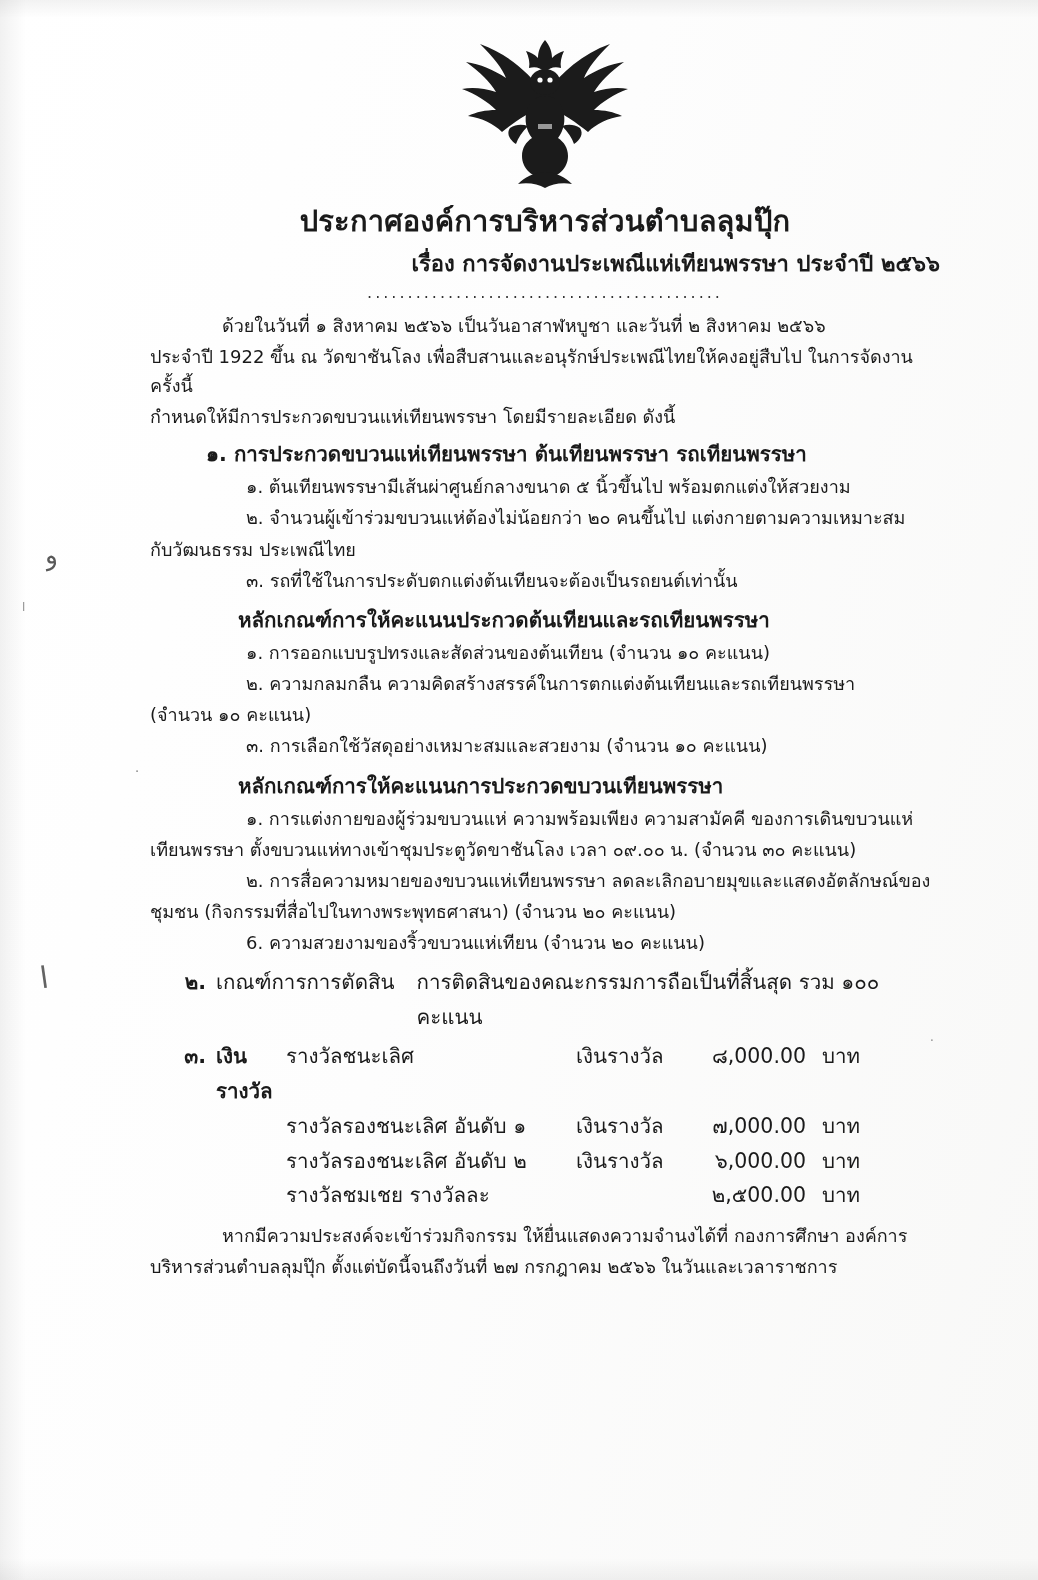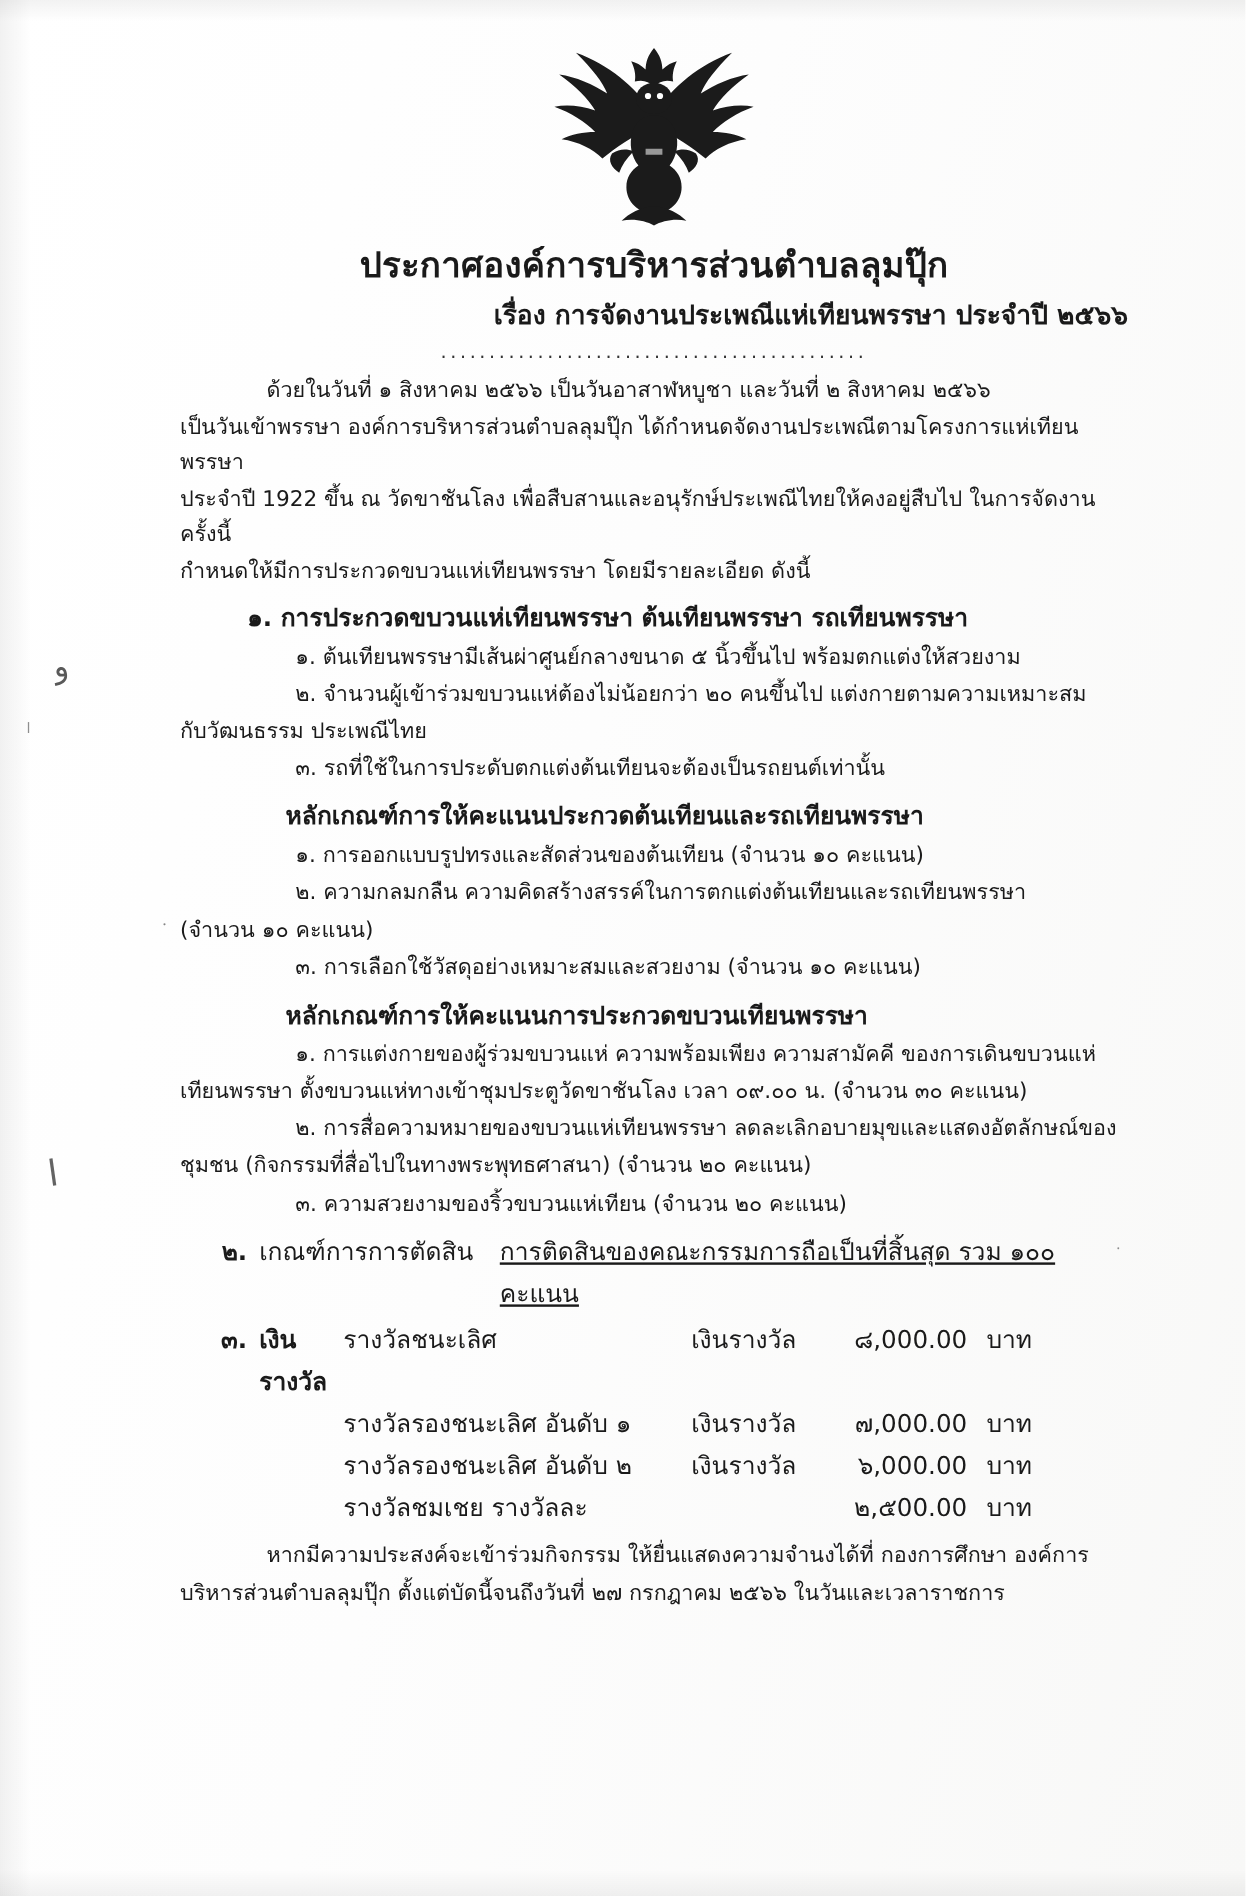"เป็นวันเข้าพรรษา" div.para { html: <div>เป็นวันเข้าพรรษา องค์การบริหารส่วนตำบลลุมปุ๊ก ได้กำหนดจัดงานประเพณีตามโครงการแห่เทียนพรรษา</div> -> none }
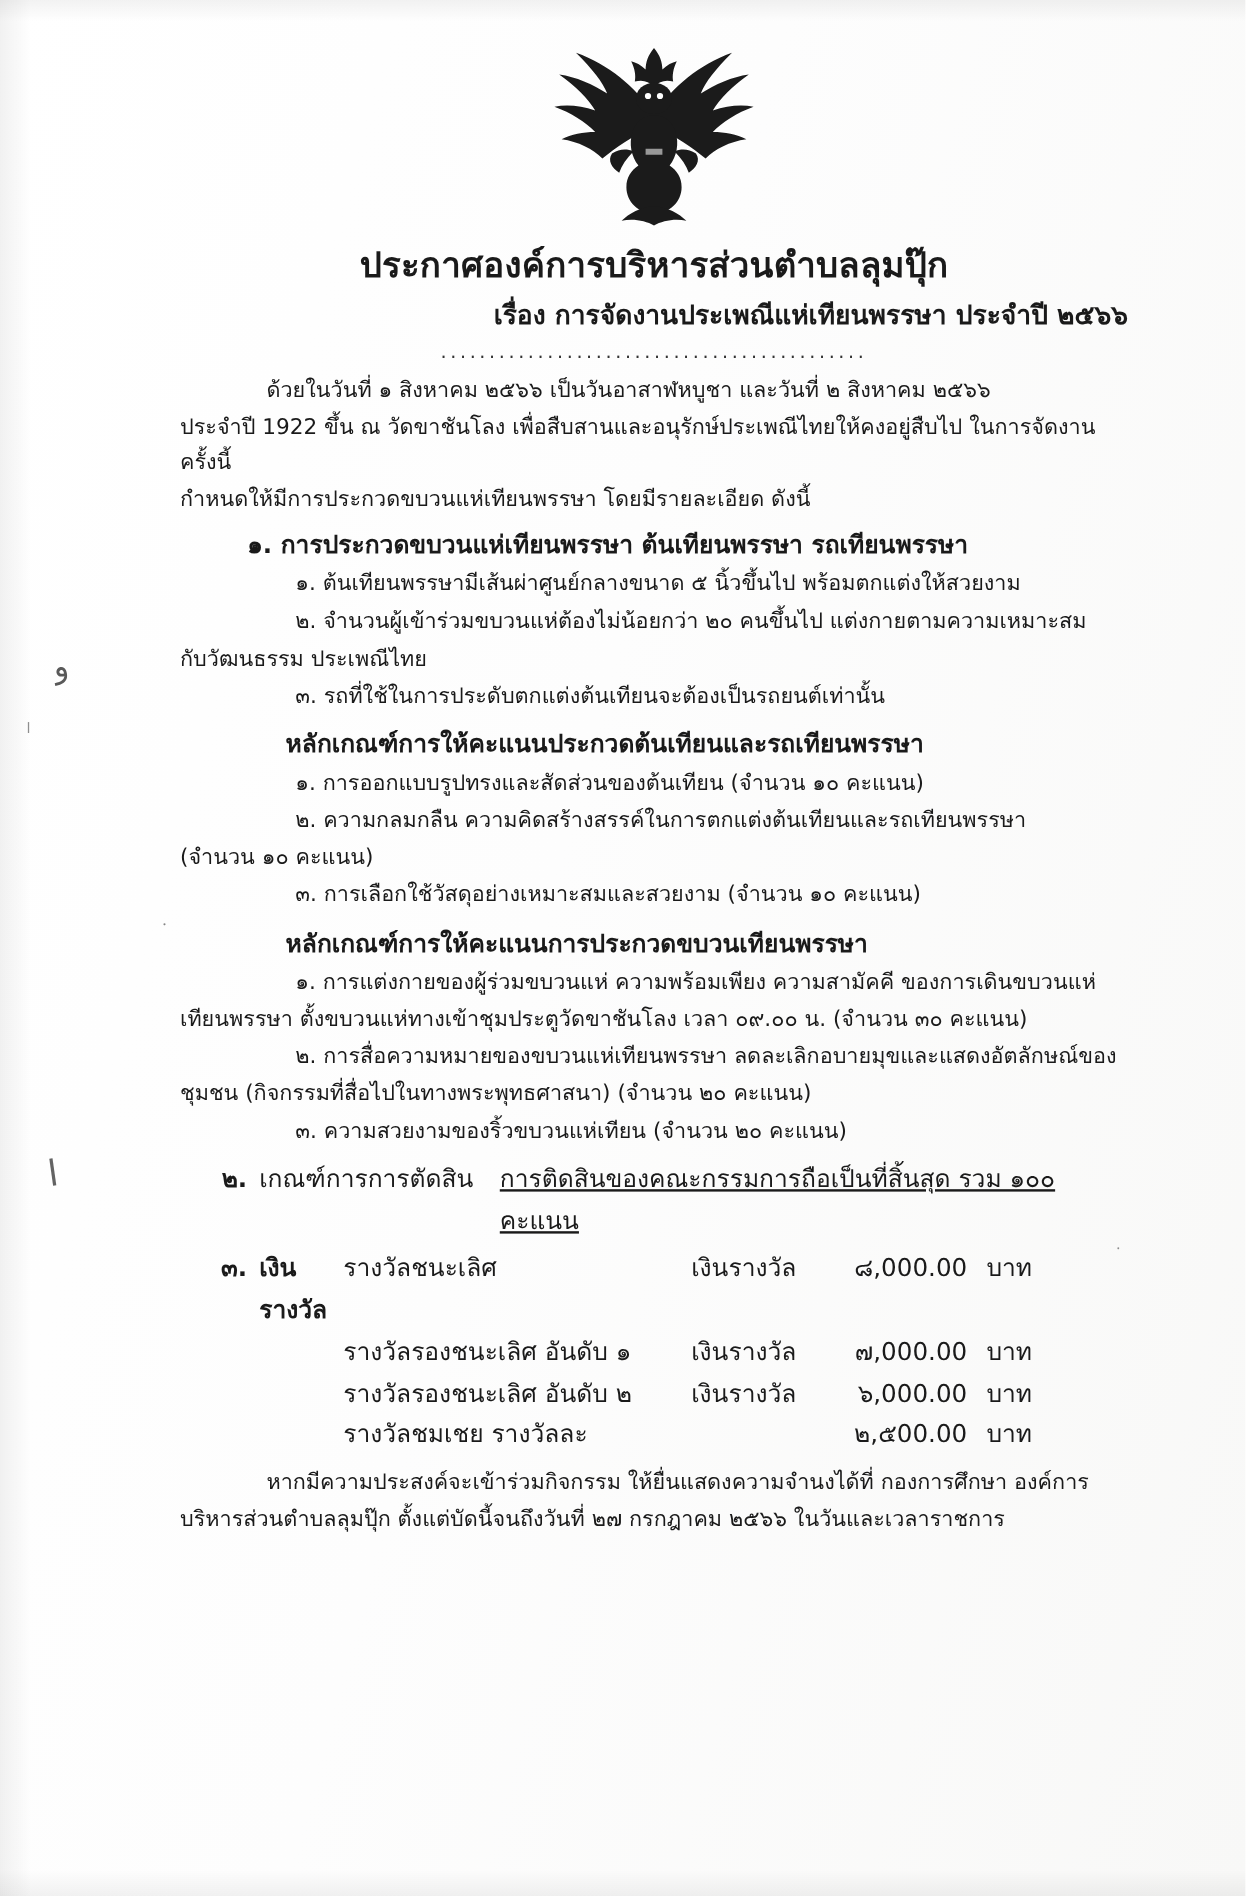"๓. ความสวยงามของริ้วขบวนแห่เทียน (จำนวน" div.para { text: ๓ -> 6 }
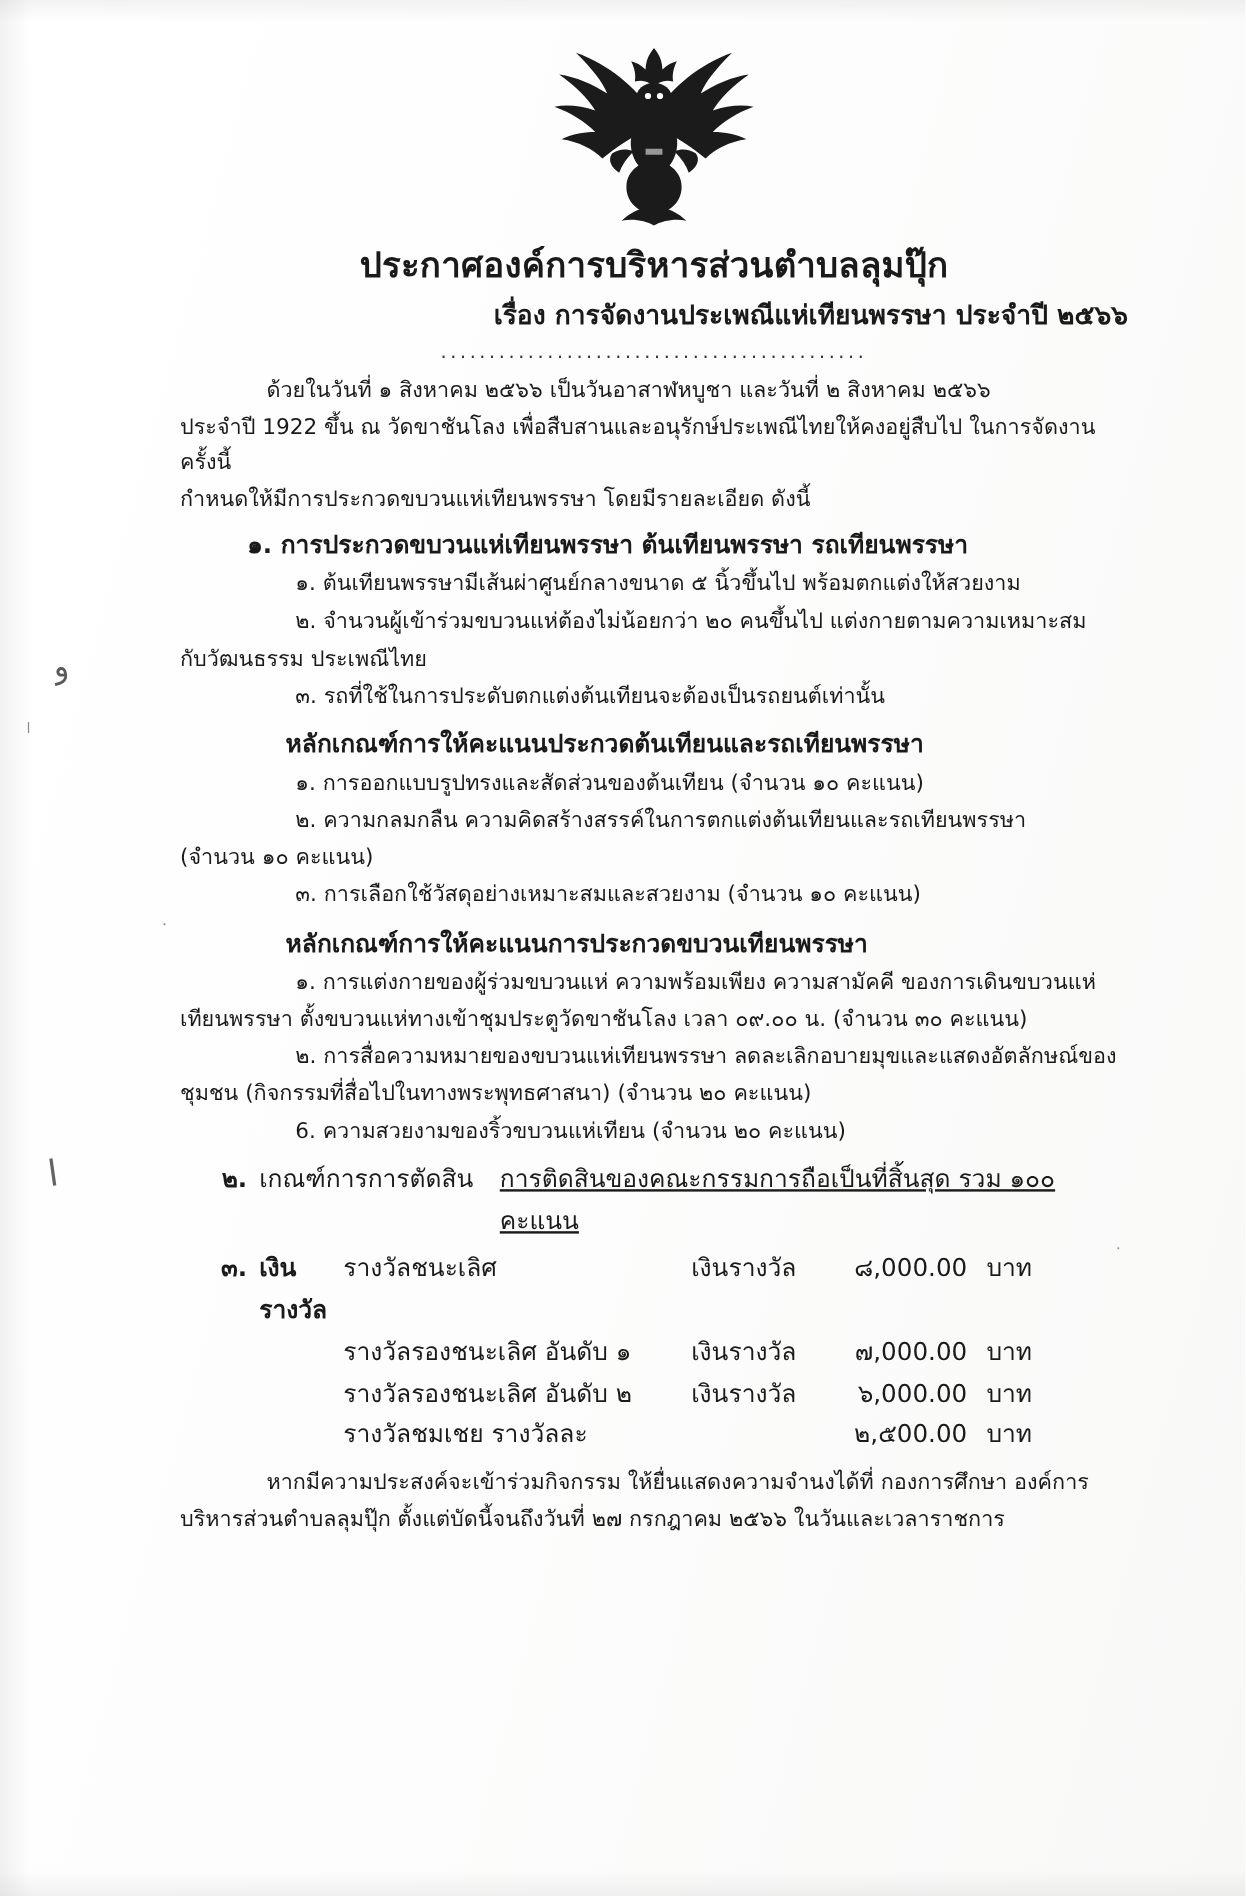"การติดสินของคณะกรรมการถือเป็นที่สิ้นสุด" div { text-decoration: underline -> none }
